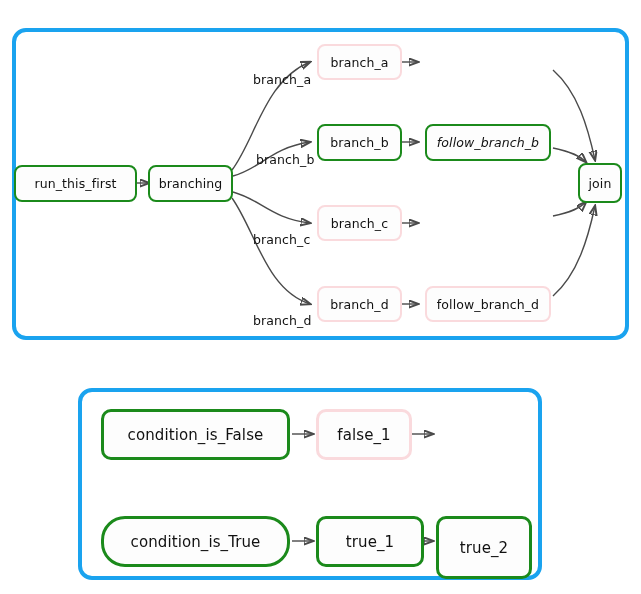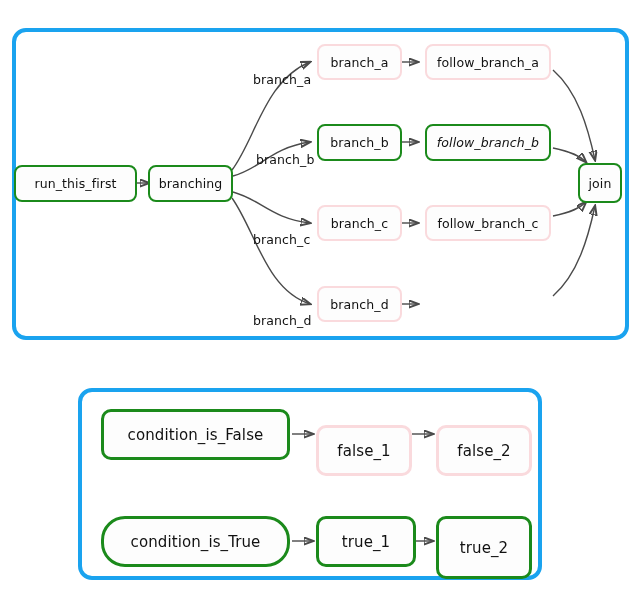"follow_branch_a" div.node { html: <div>follow_branch_a</div> -> none }
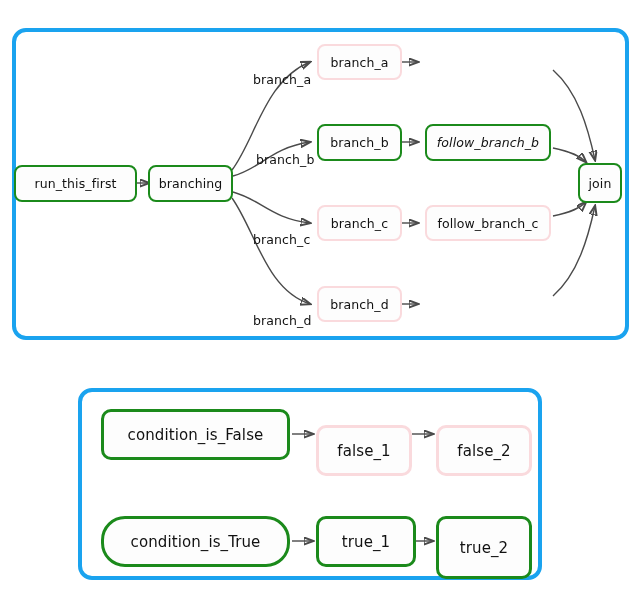"follow_branch_c" div.node { html: <div>follow_branch_c</div> -> none }
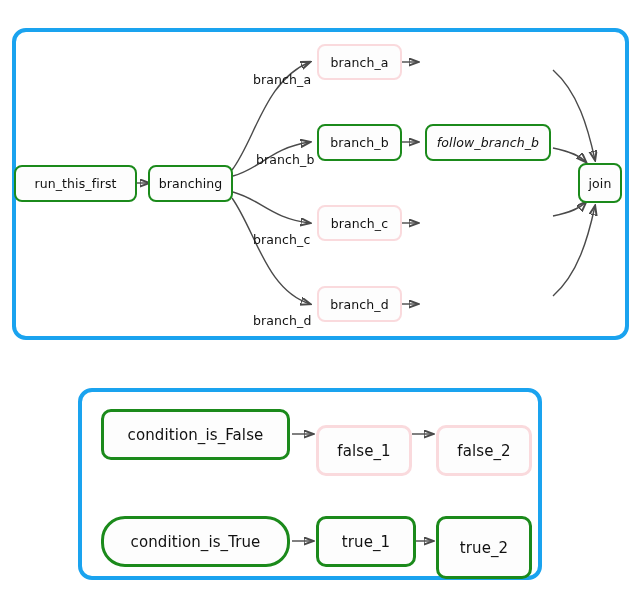"follow_branch_d" div.node { html: none -> <div>follow_branch_d</div> }
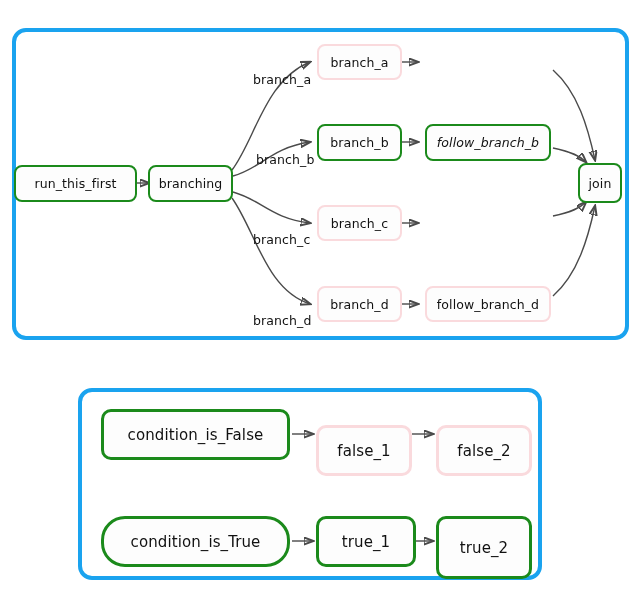"false_1" .node.big.pink { margin-top: 16px -> none }
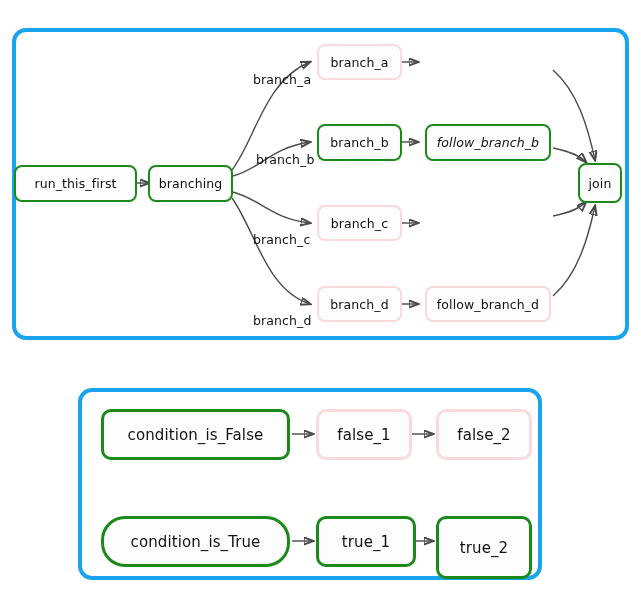"false_2" div.node { html: <div>false_2</div> -> none }
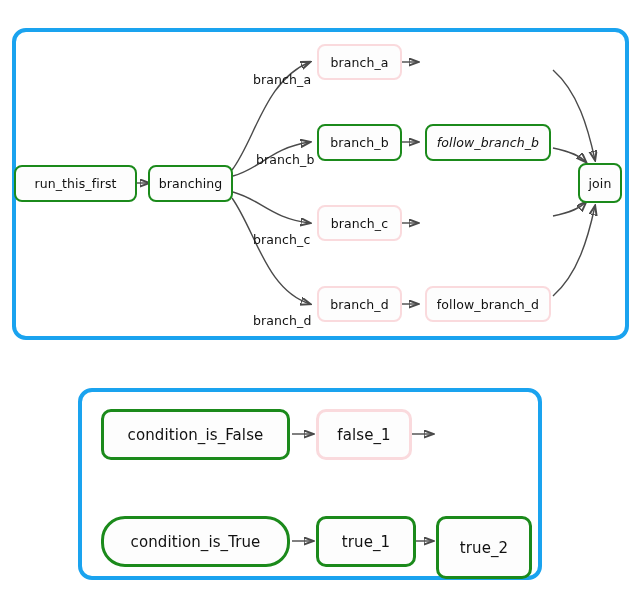"true_1" div.node { width: 100px -> 108px }
